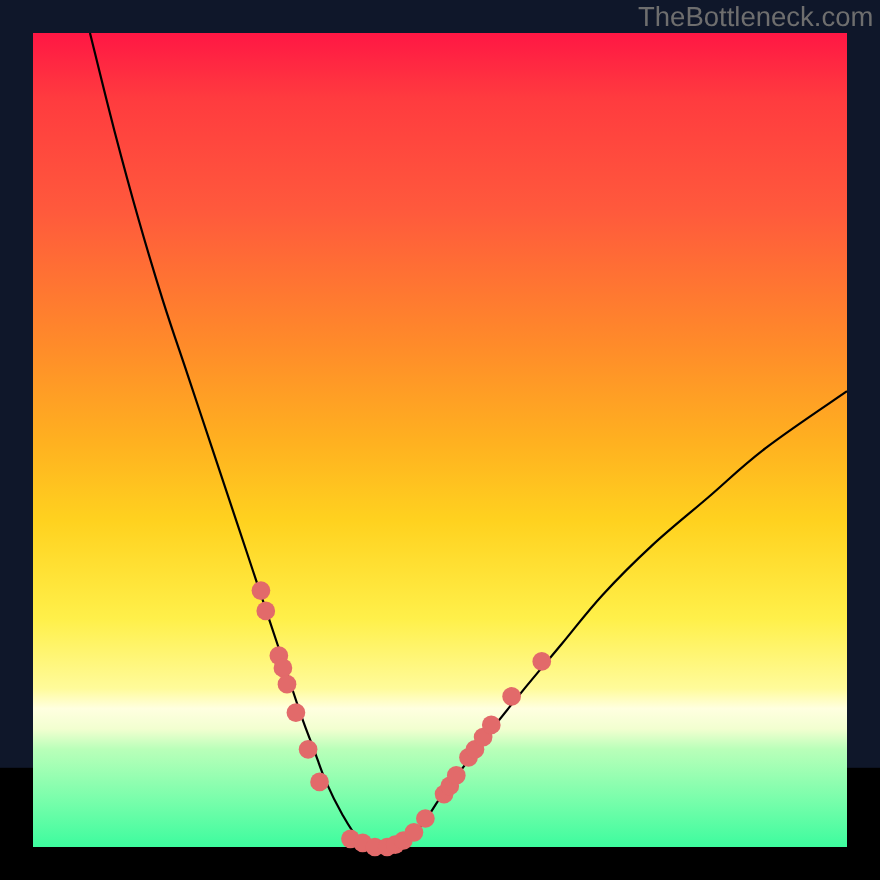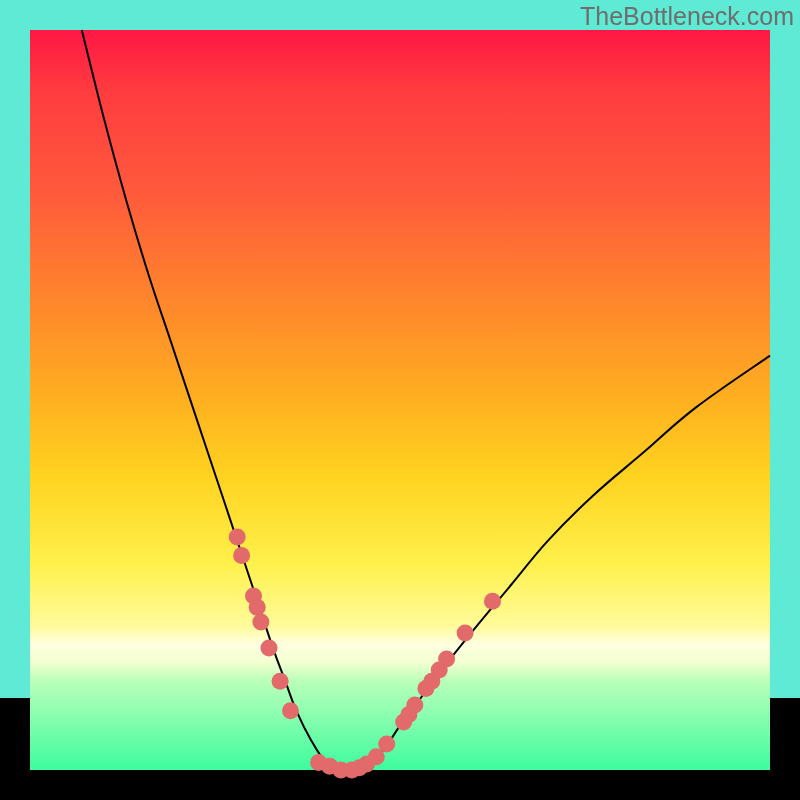"TheBottleneck.com" .frame { background: #5eead4 -> #0f172a }
